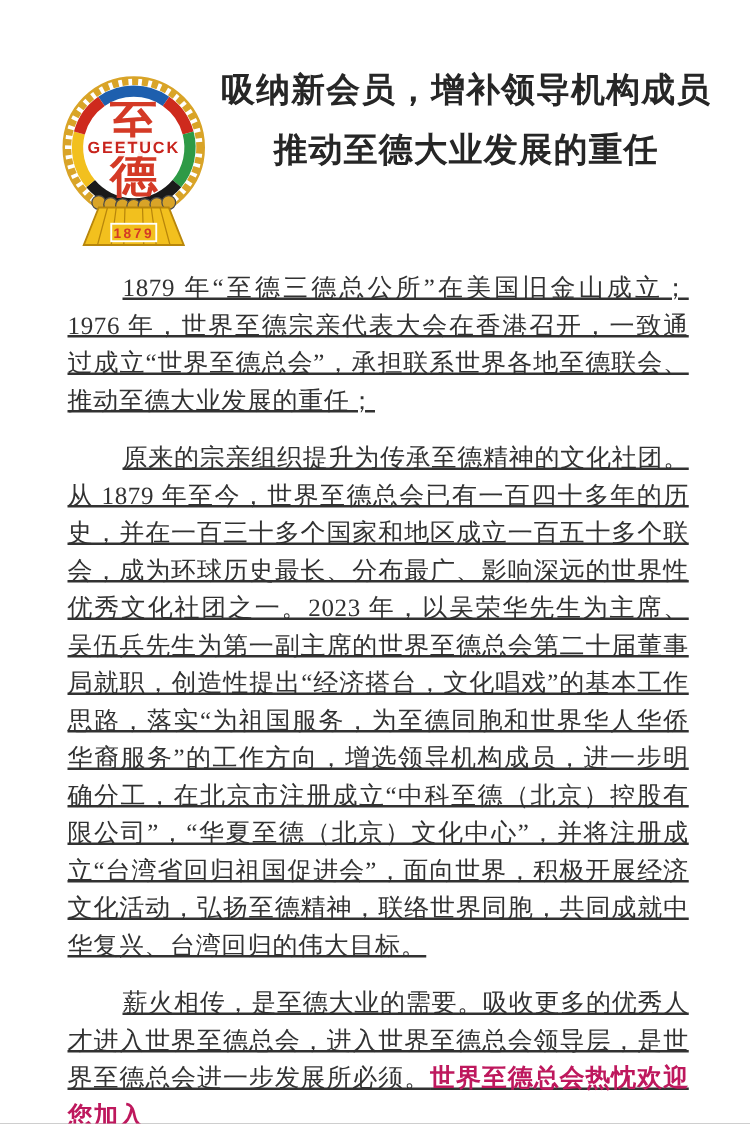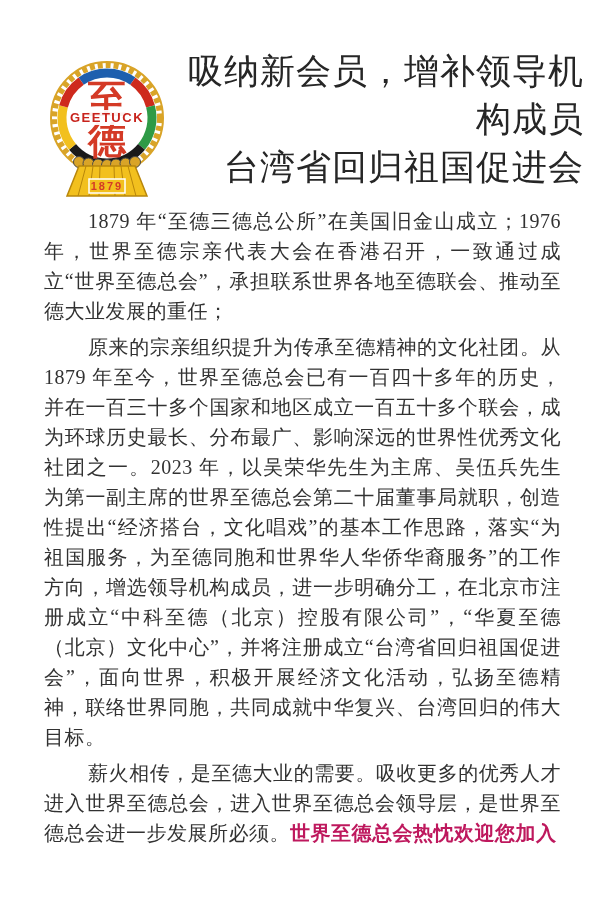"吸纳新会员，增补领导机构成员" .title-block { font-size: 35px -> 27px; font-weight: normal -> bold; text-align: right -> center }
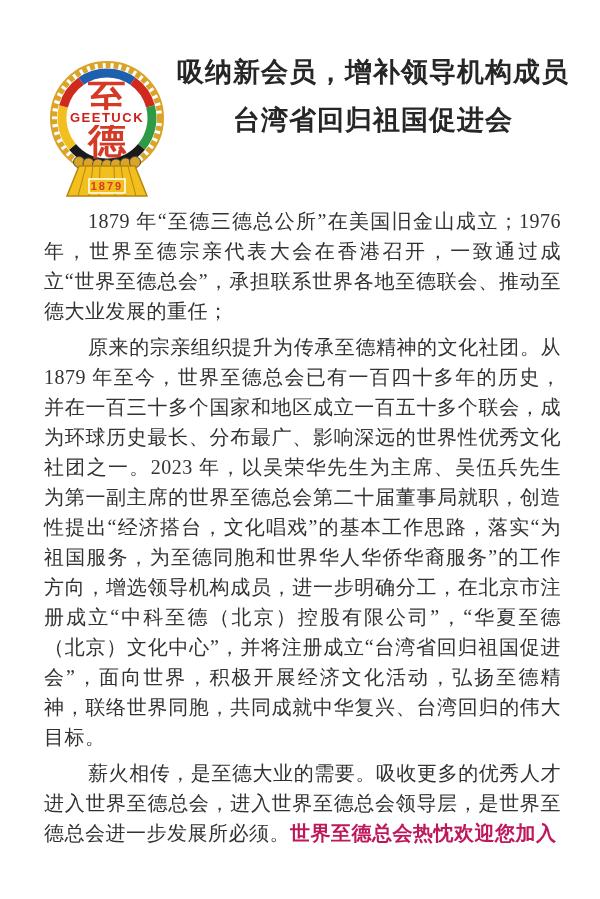"台湾省回归祖国促进会" div { text: 台湾省回归祖国促进会 -> 推动至德大业发展的重任 }
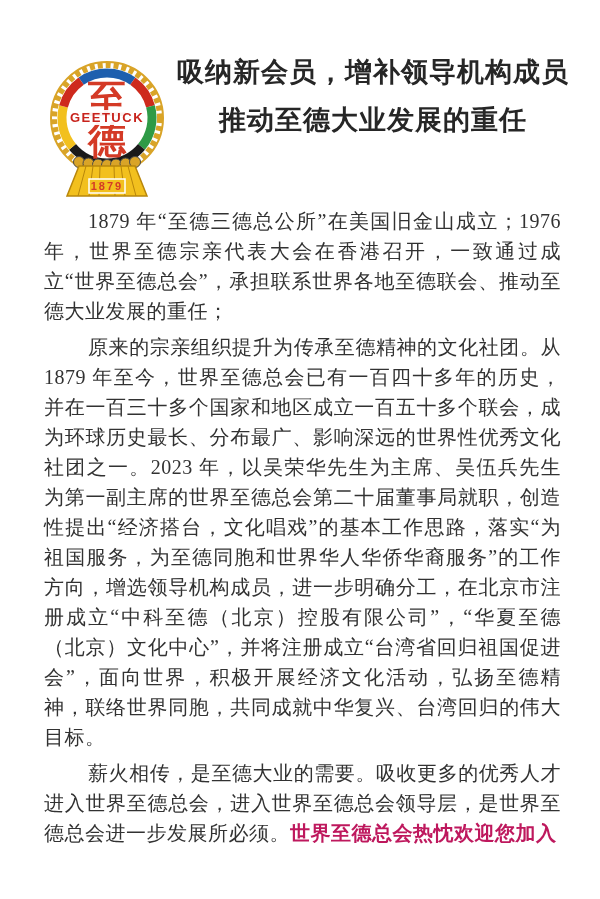"1879 年“至德三德总公所”在美国旧金山成立；1976" .body-block p { margin: 6px -> 16px; text-decoration: none -> underline }
